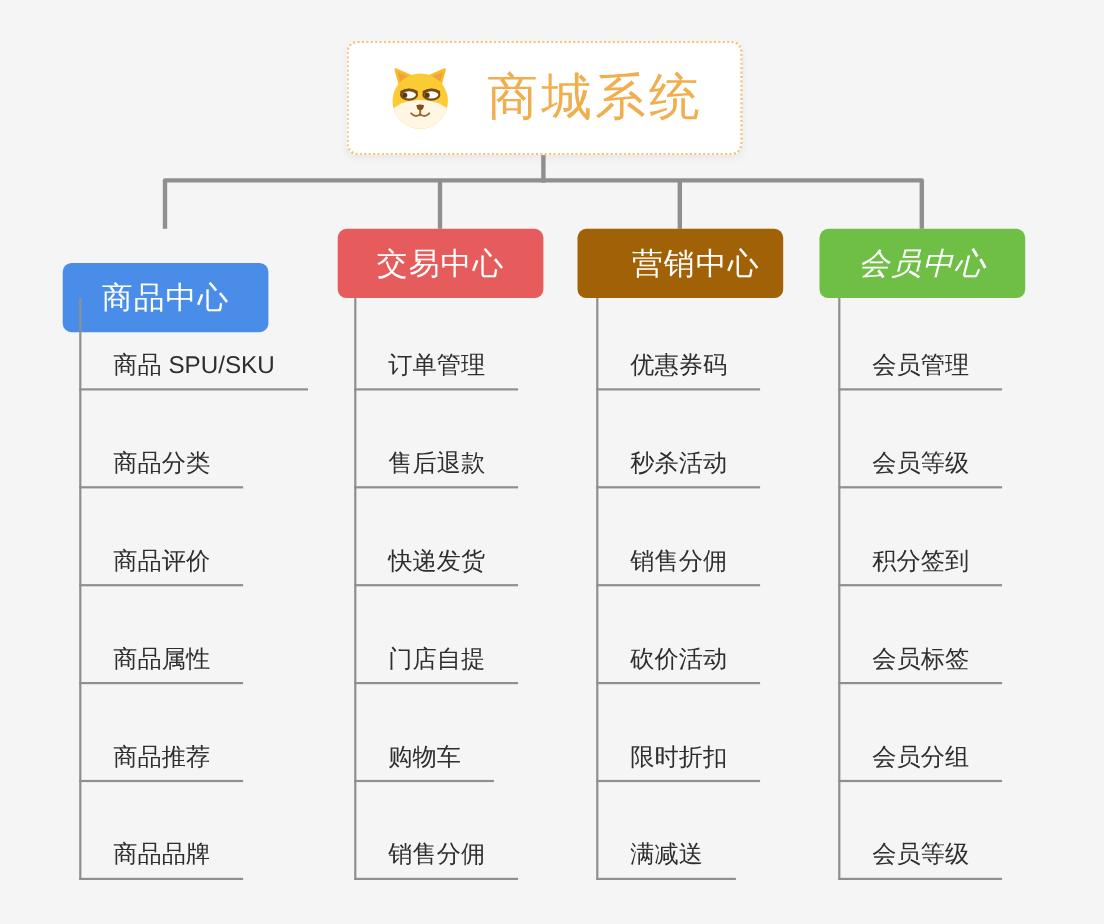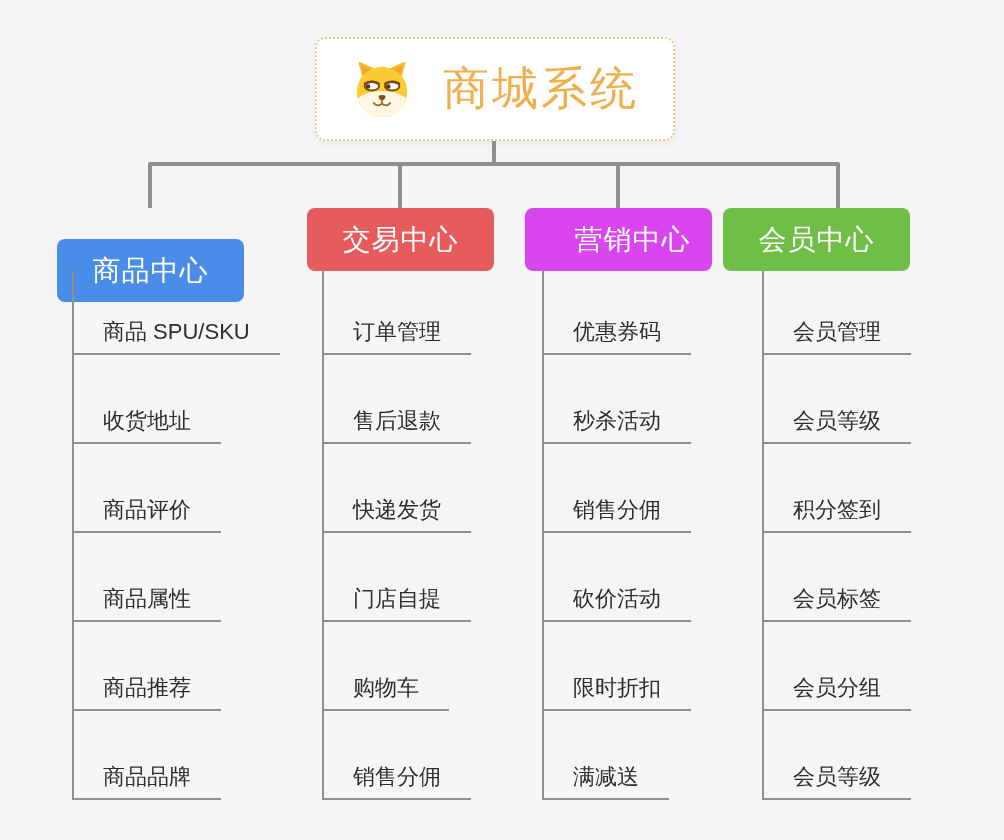"营销中心" div.branch { background-color: #d946ef -> #a16207 }
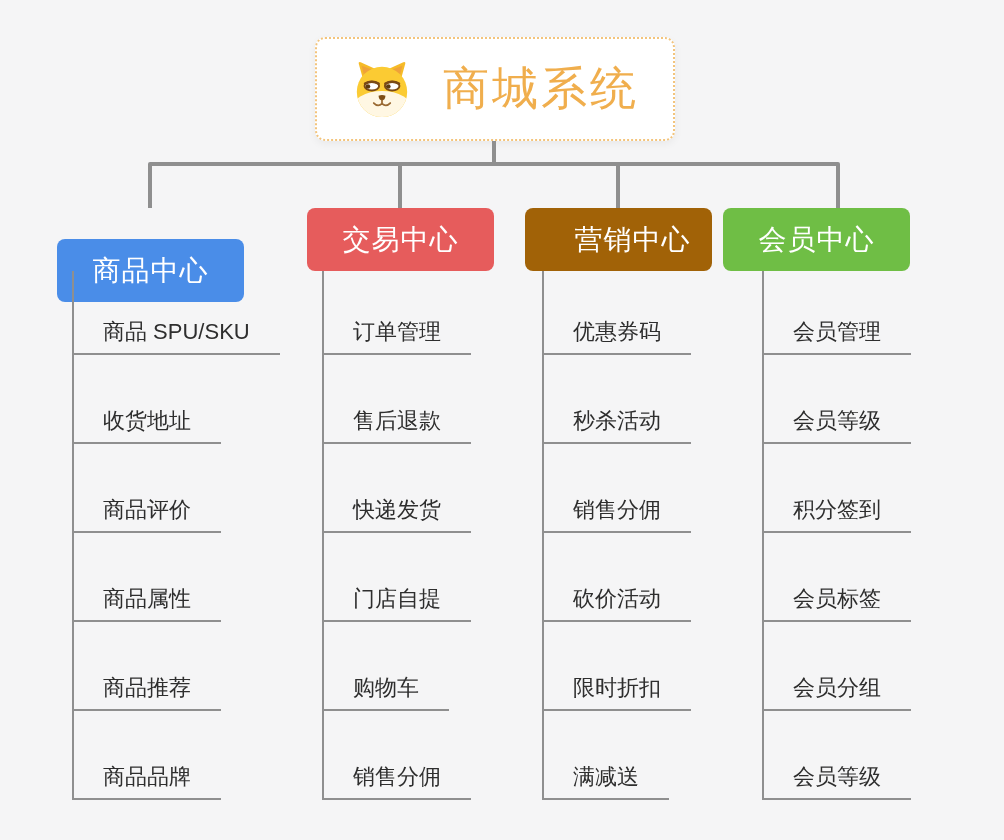"会员中心" .b3 { font-style: none -> italic; left: 723px -> 745px }
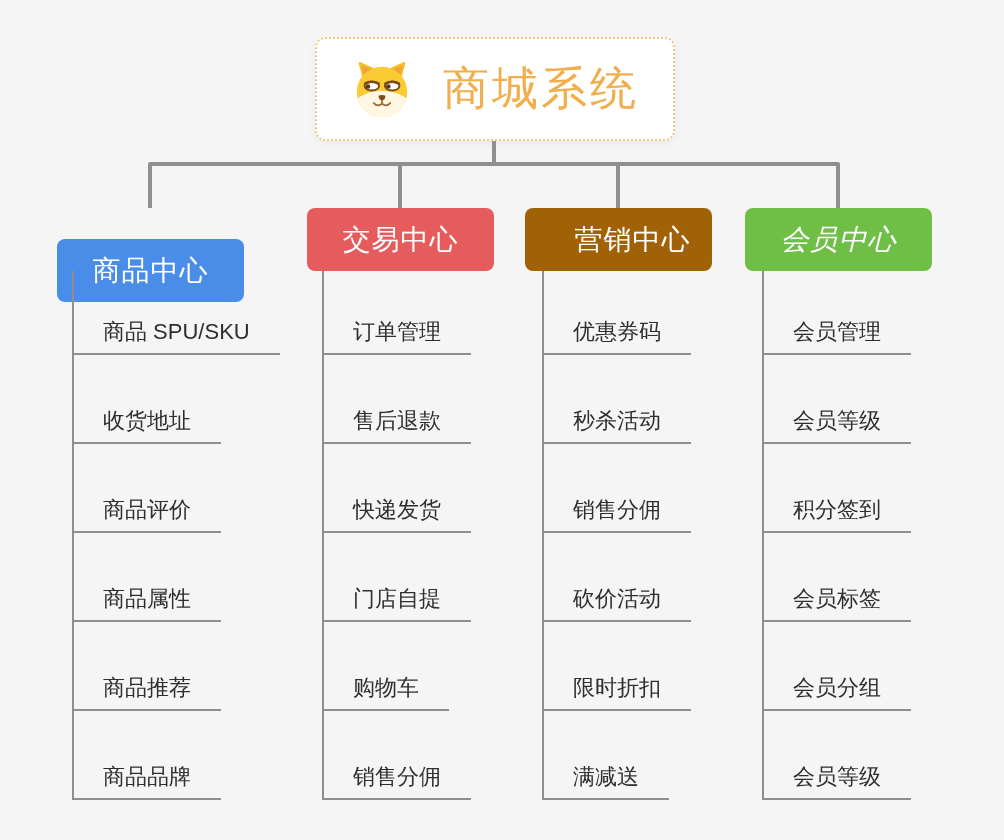"收货地址" span.leaf { text: 收货地址 -> 商品分类 }
